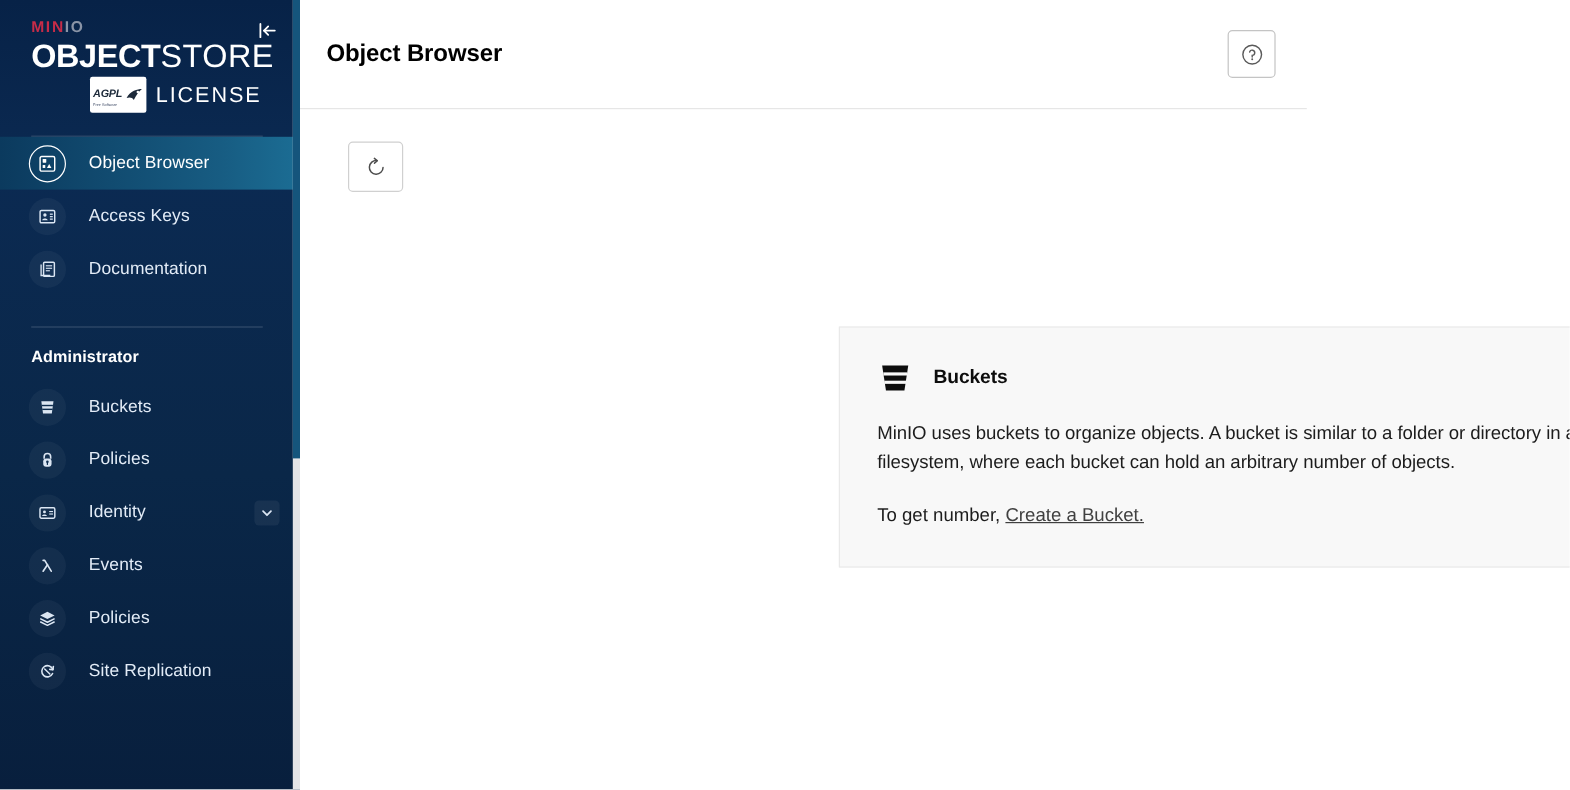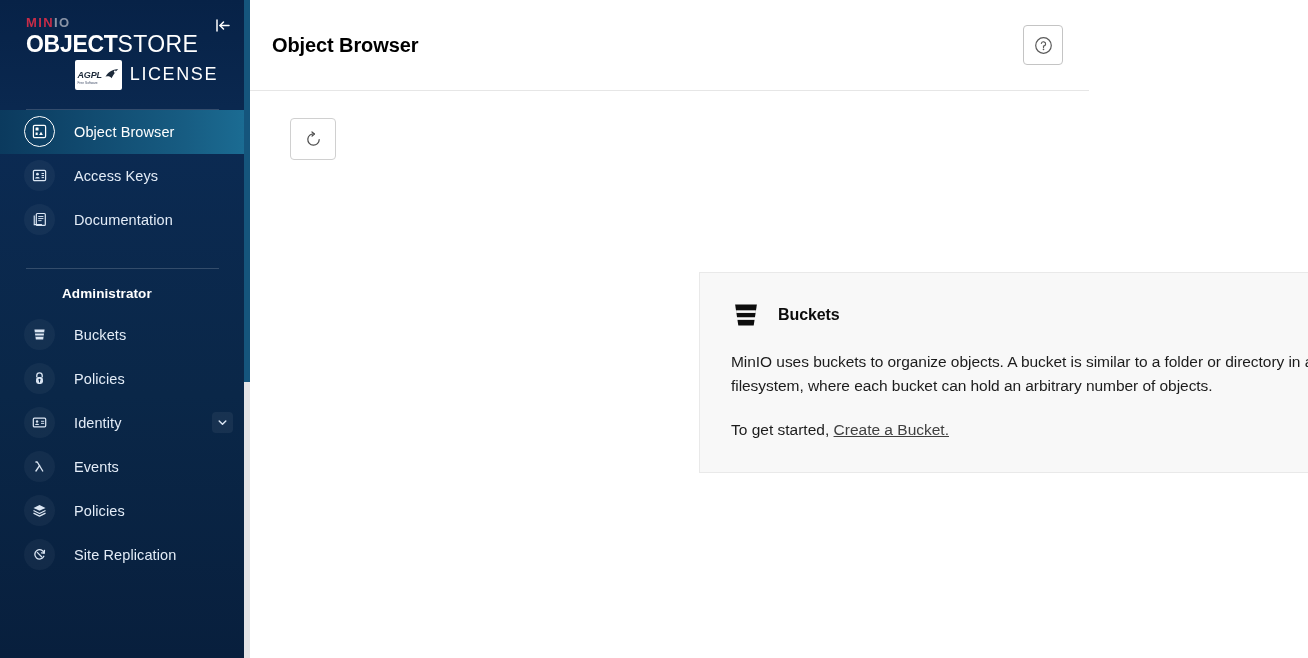"OBJECTSTORE" .objectstore { font-size: 23px -> 27px }
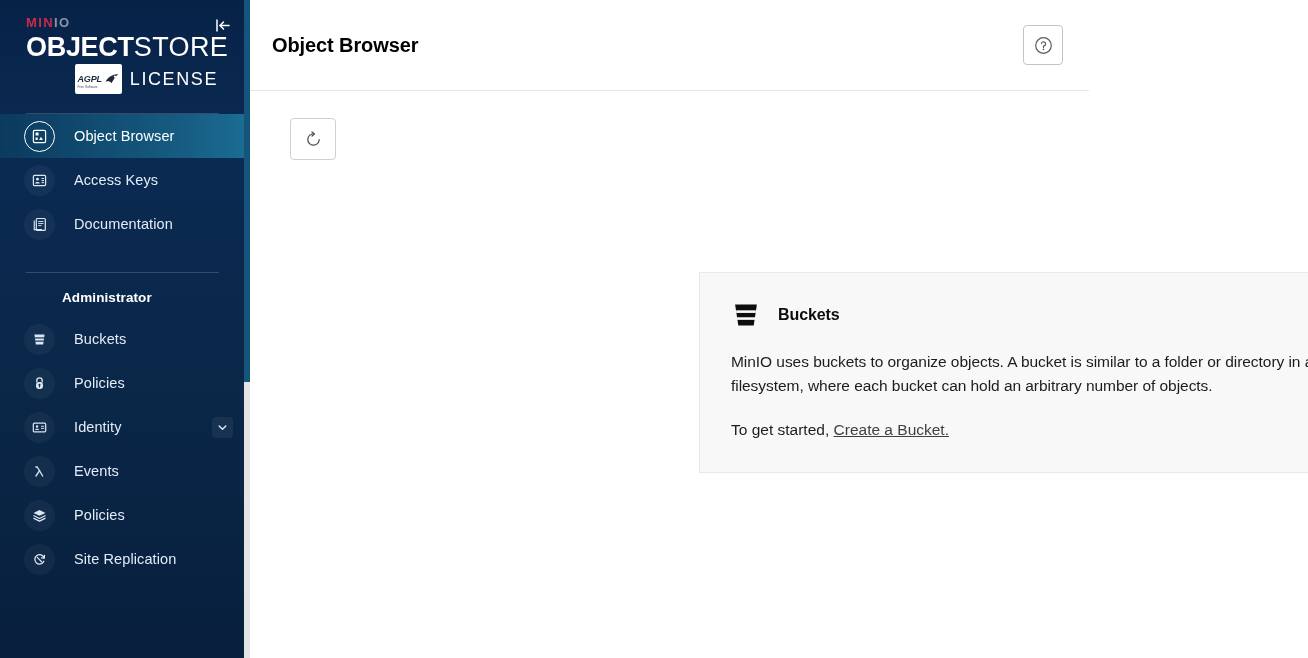"Administrator" .section-label.admin { margin-left: 36px -> none }
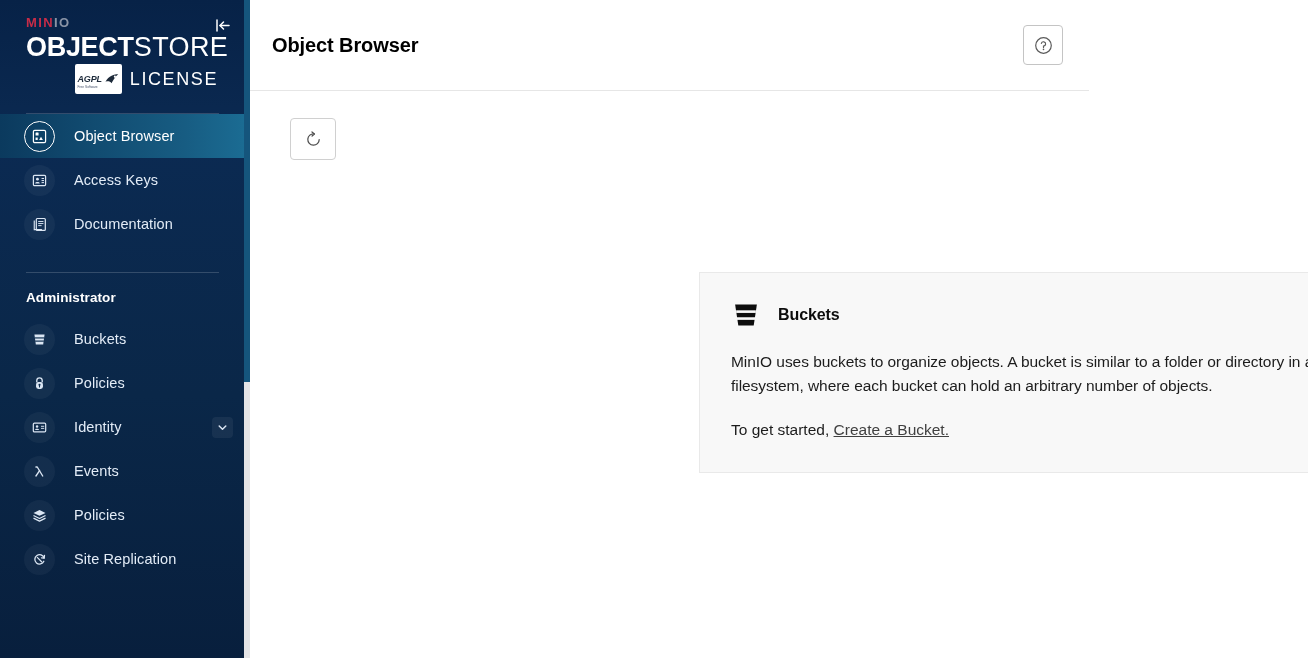"To get started," span { text: started -> number }
